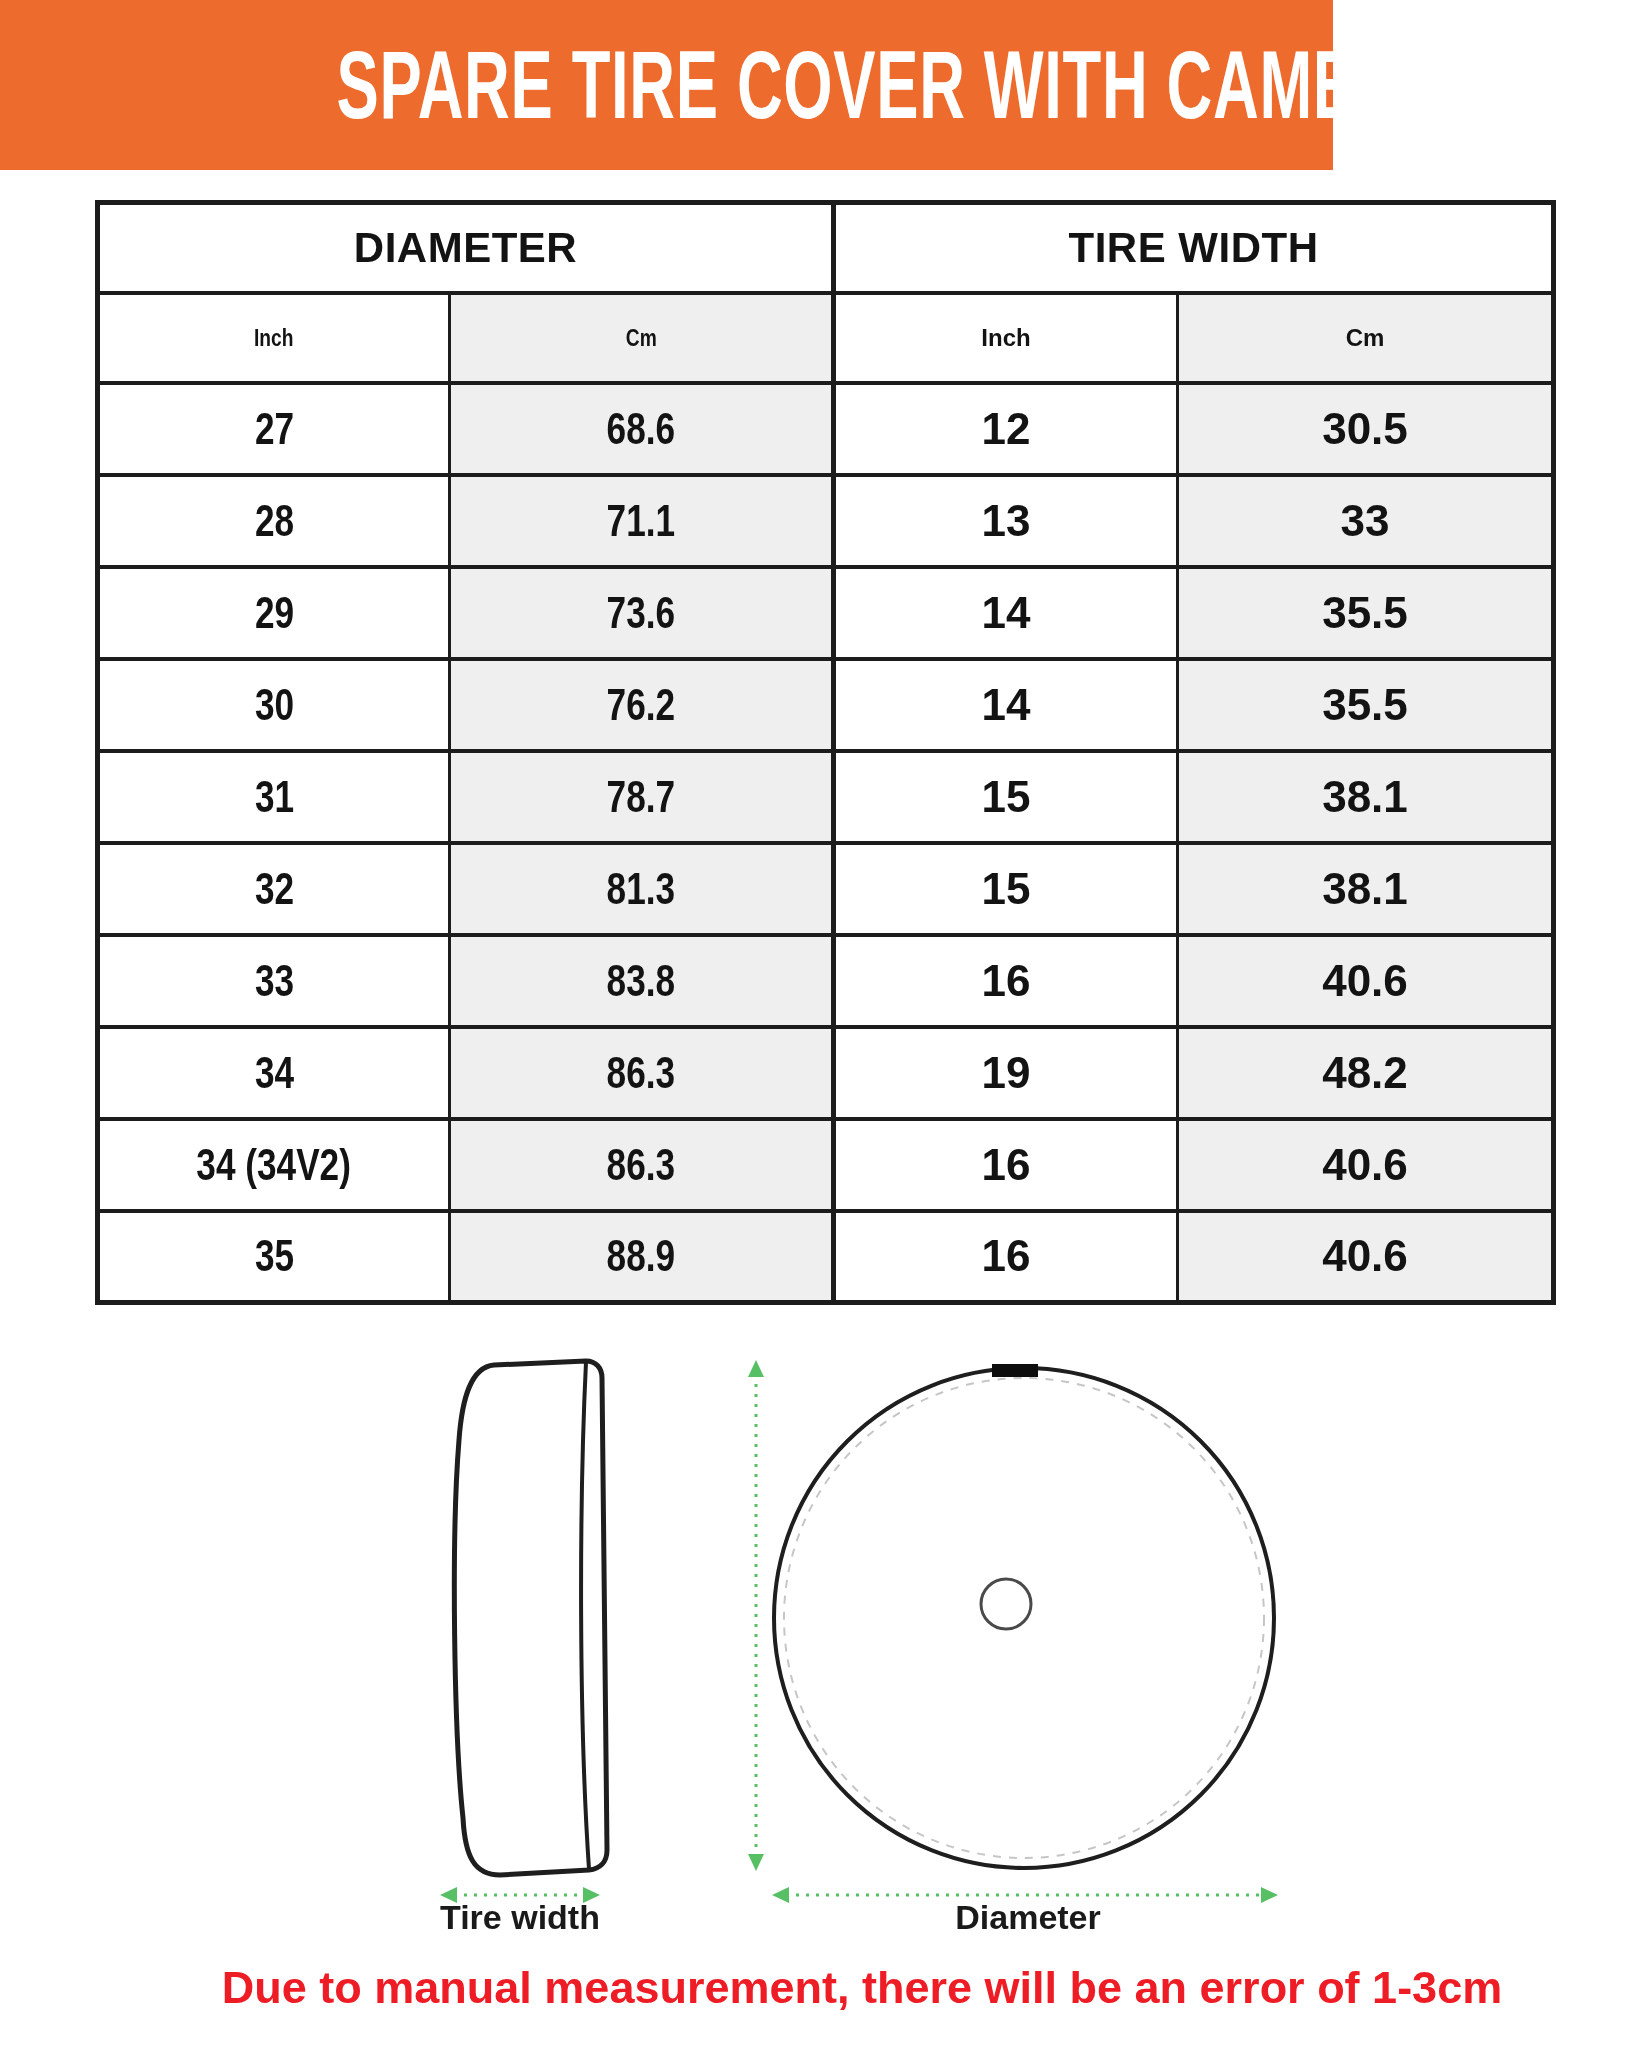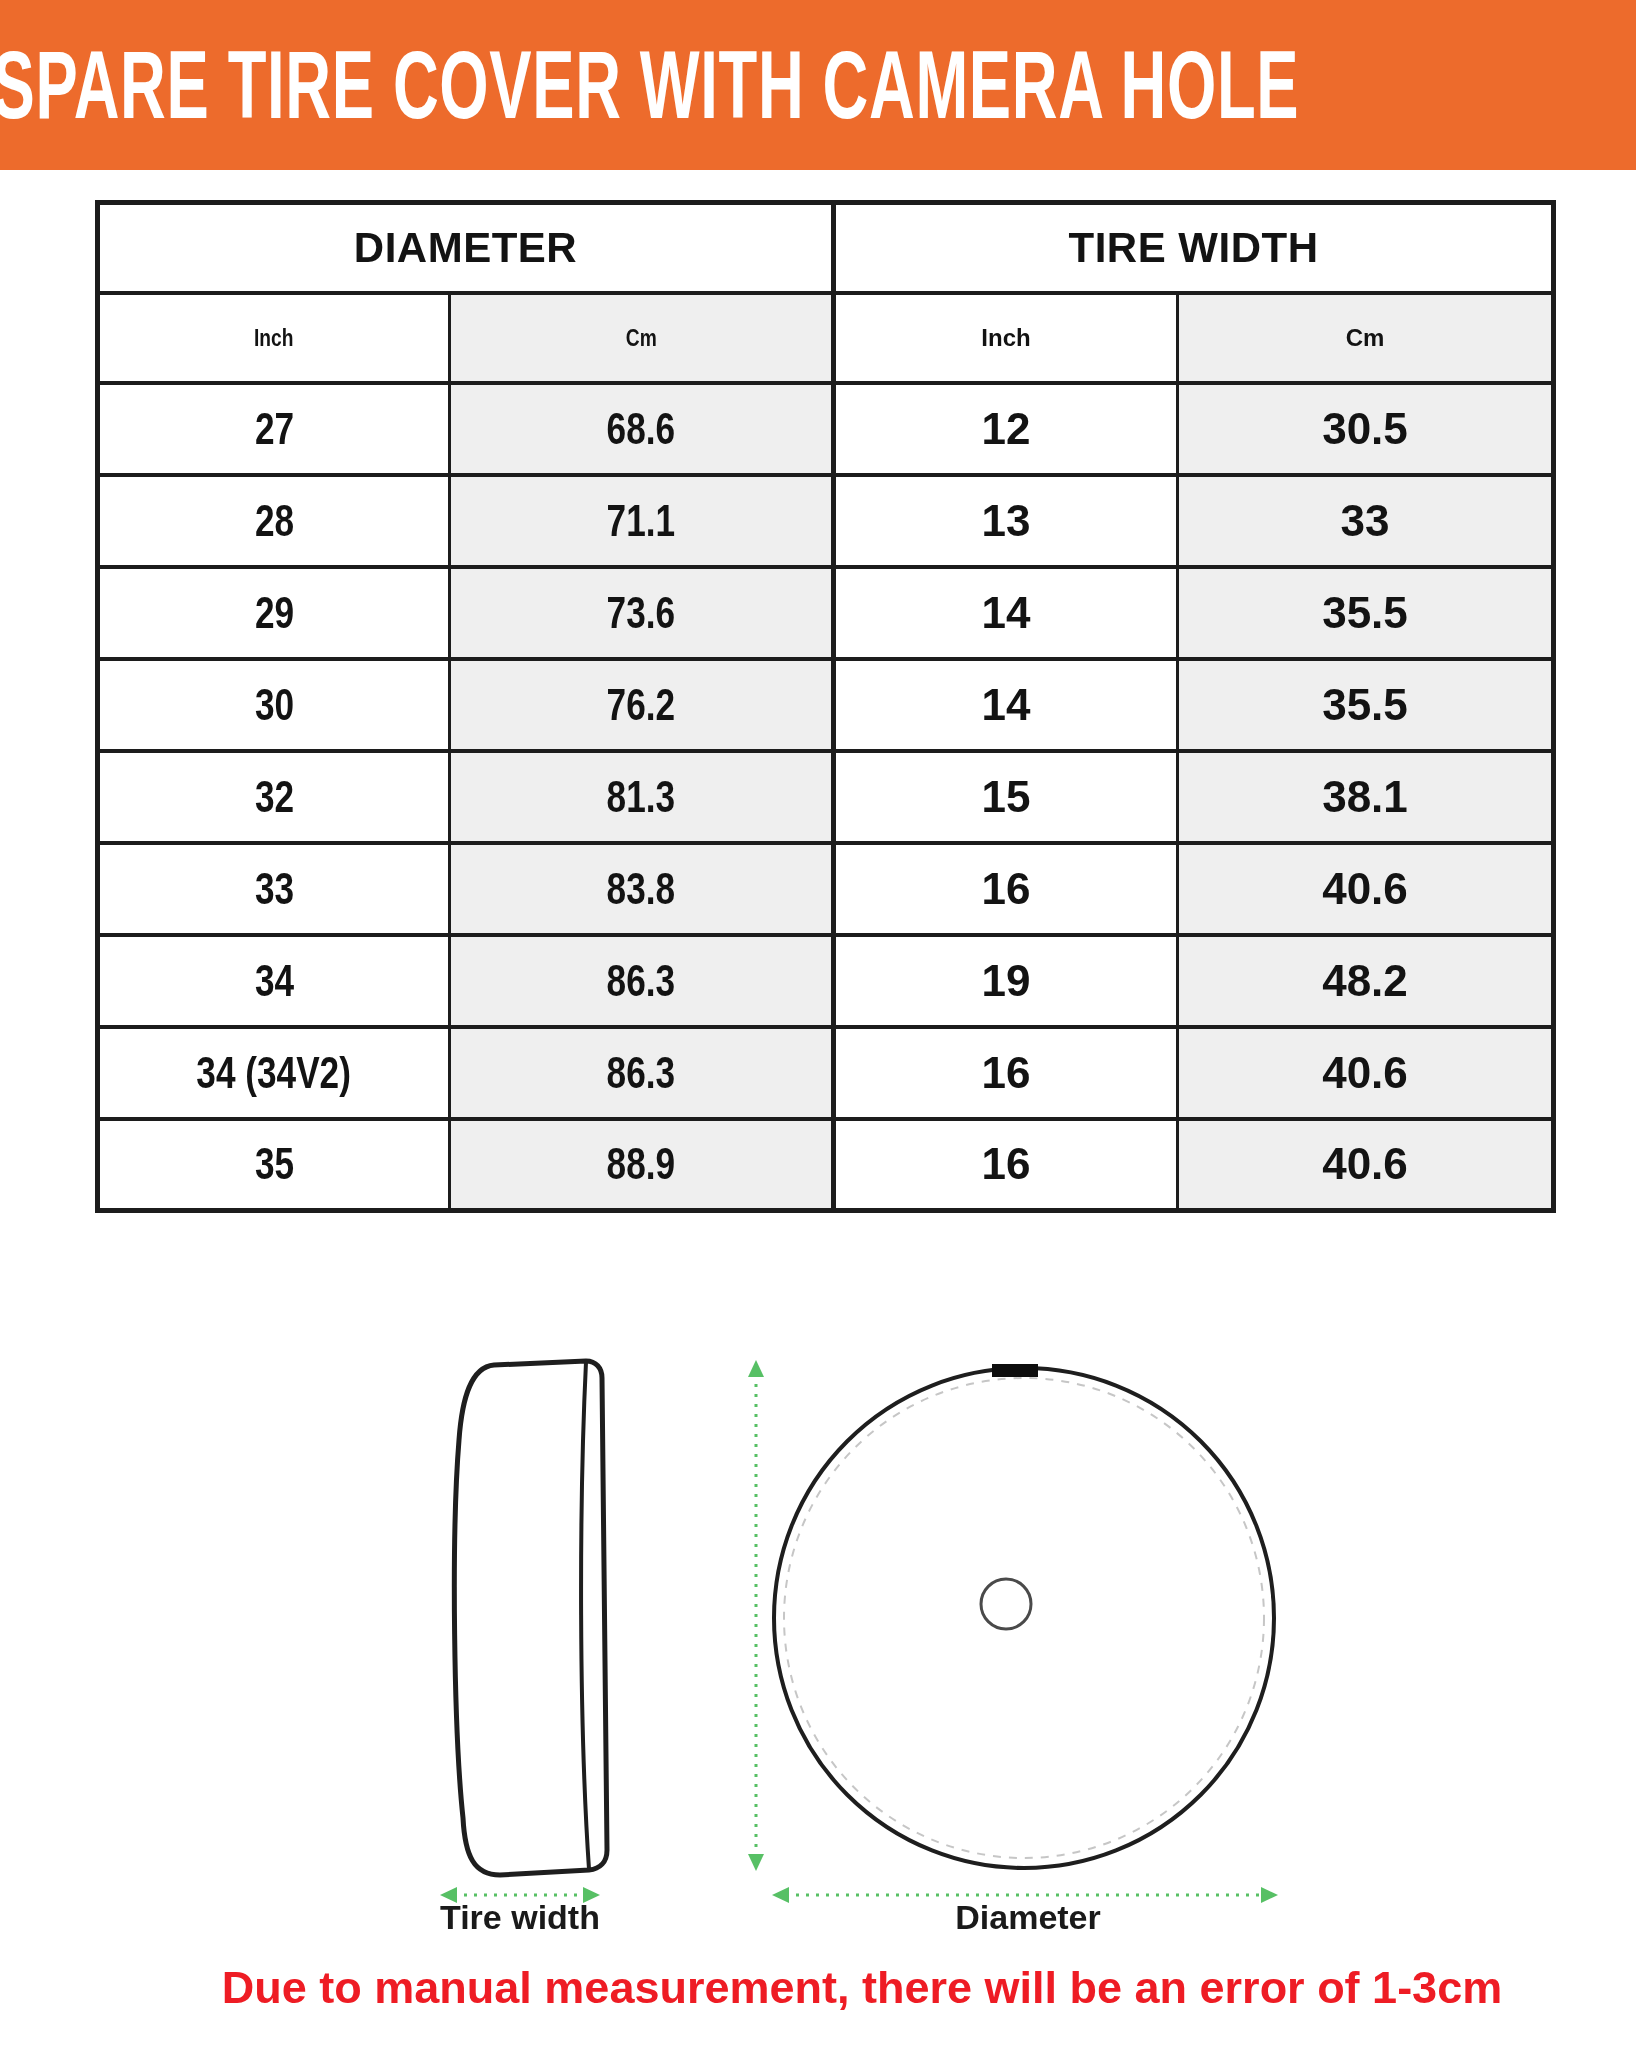"SPARE TIRE COVER WITH CAMERA" .banner { justify-content: flex-end -> flex-start; width: 1636px -> 1333px }
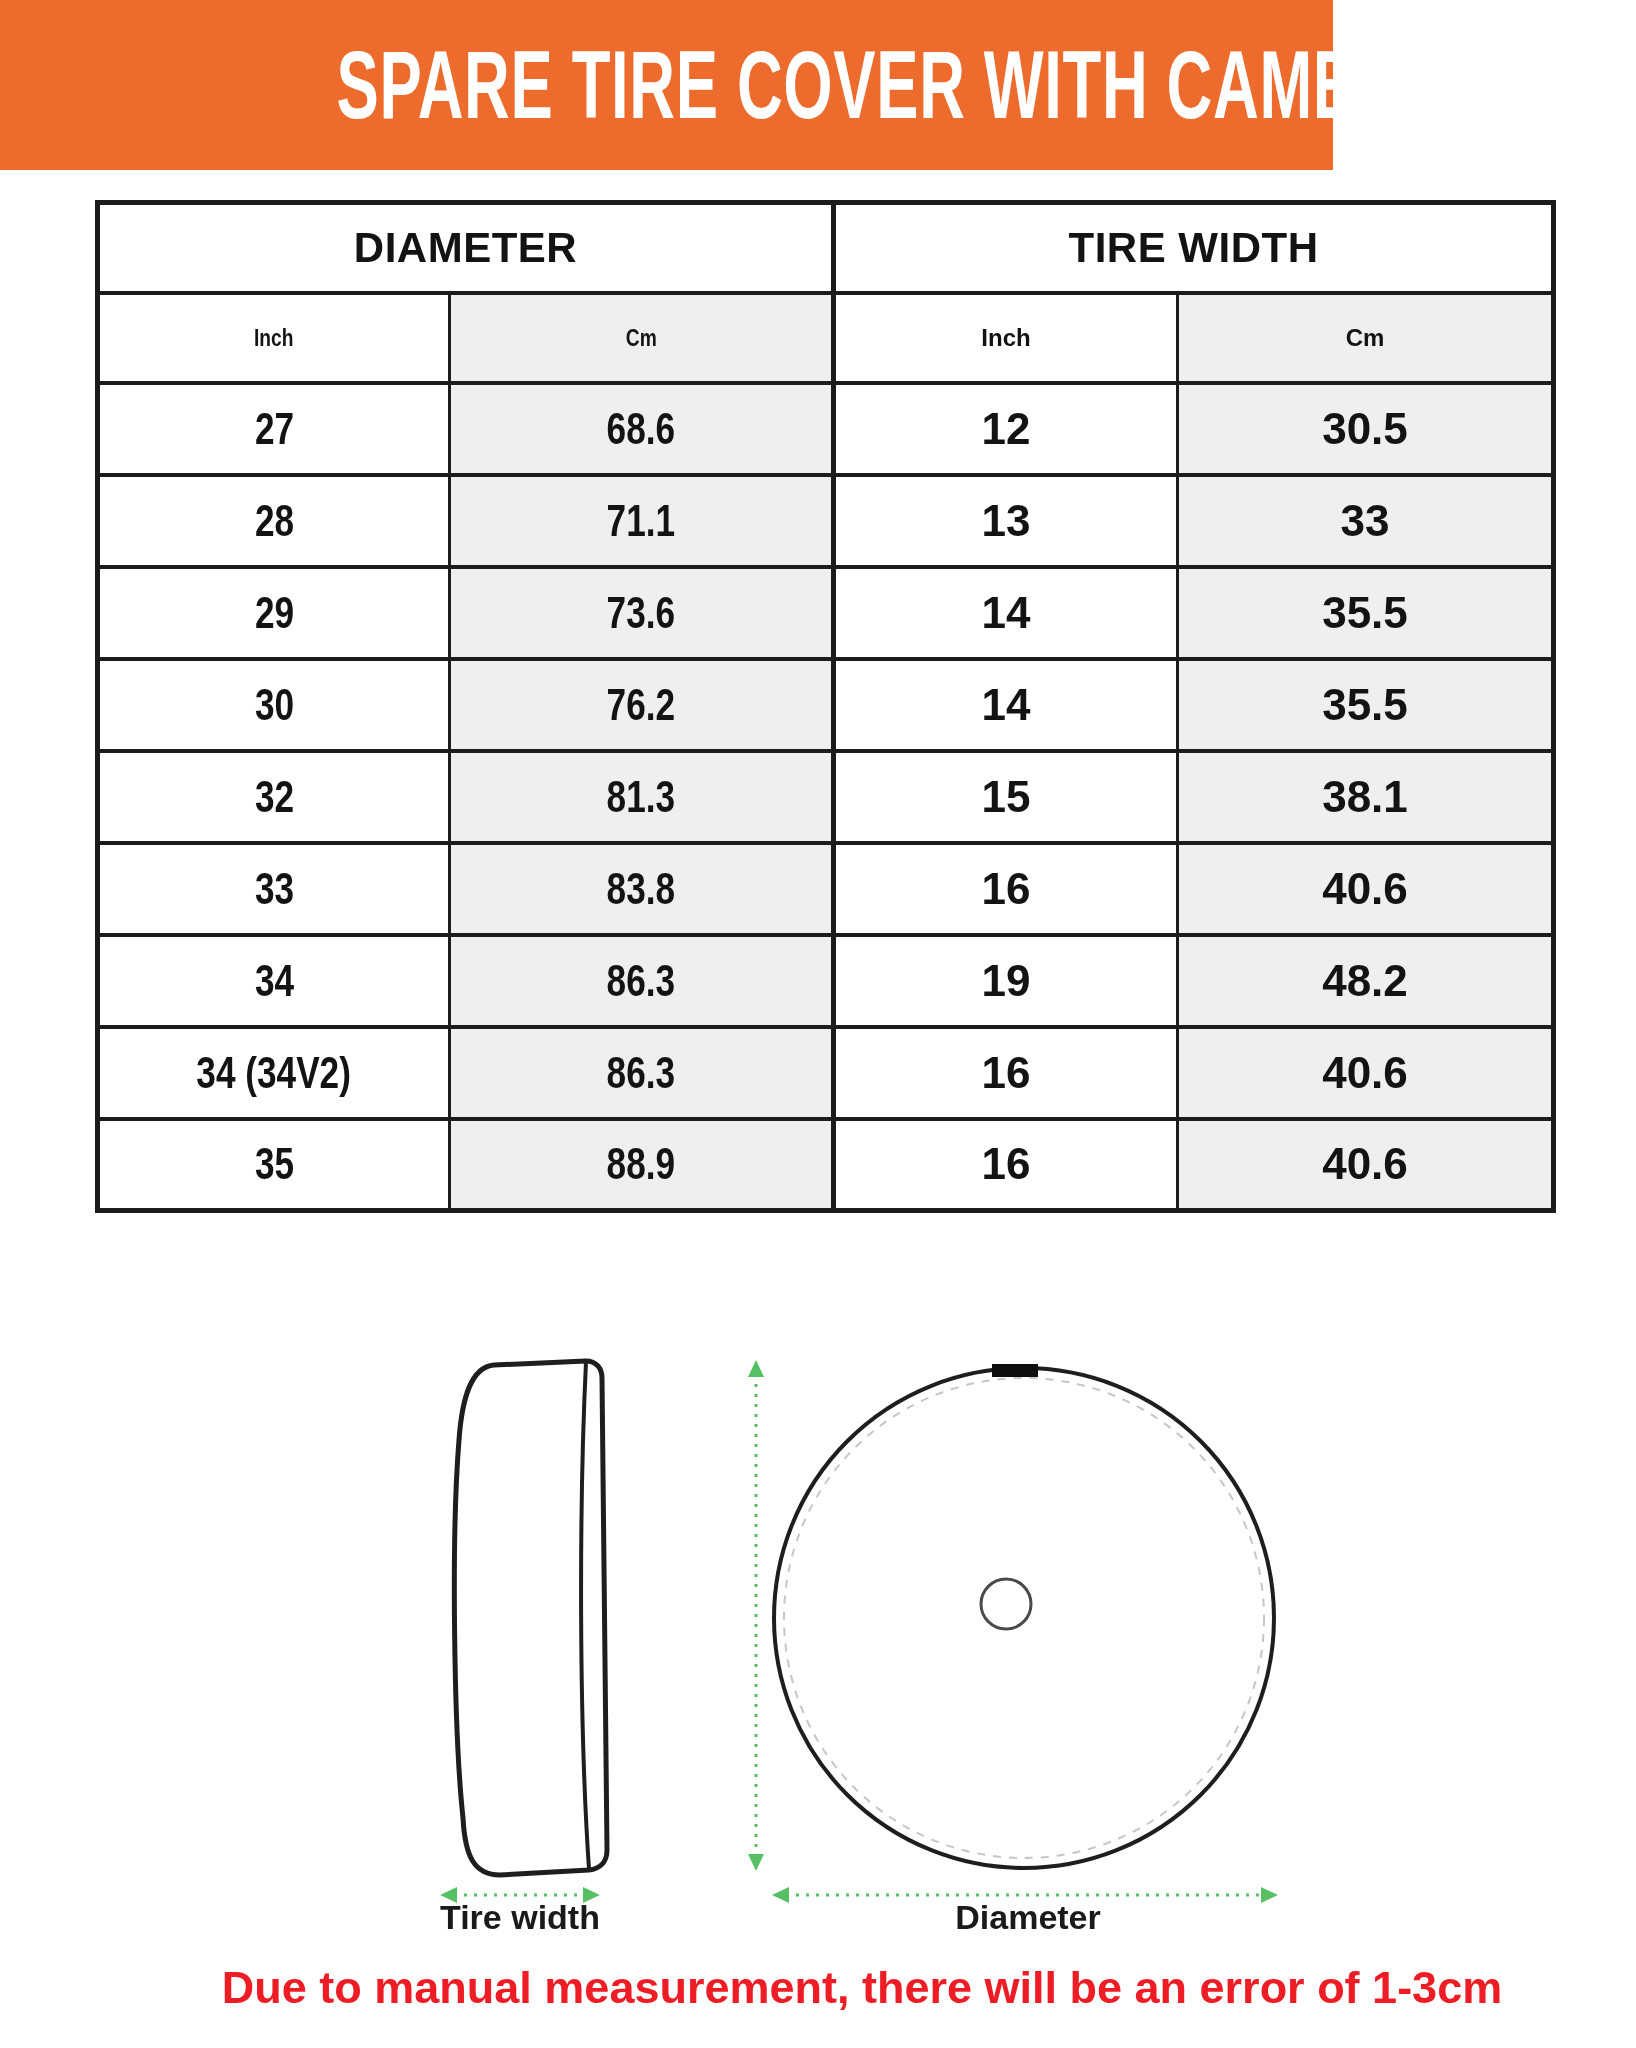"31" tr.data-row { html: none -> <tr> <td><span>31</span></td> <td><span>78.7</span></td> <td>15</td> <td>38.1</td> </tr> }
